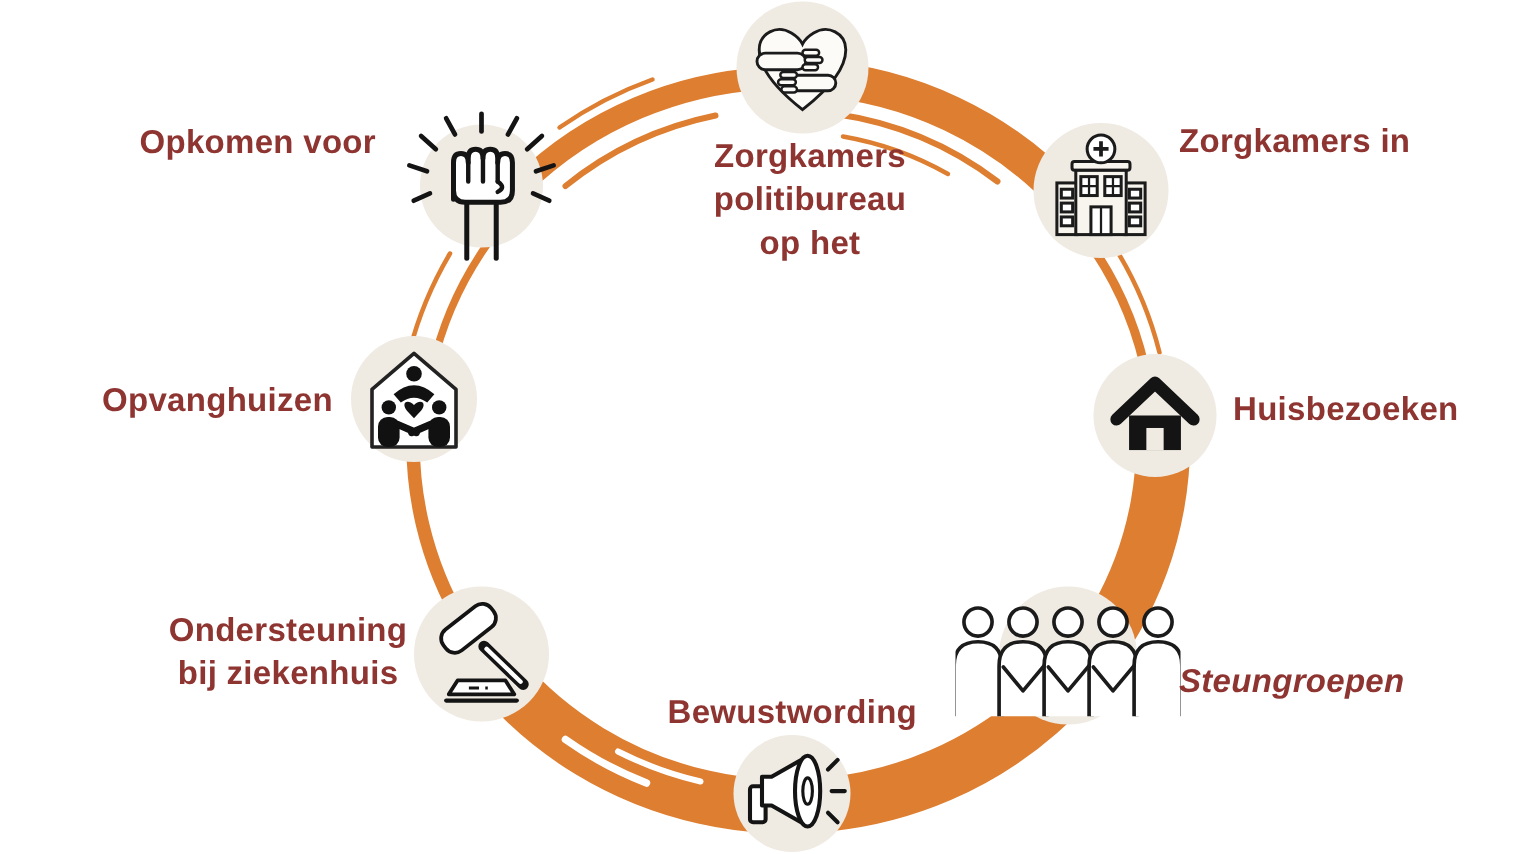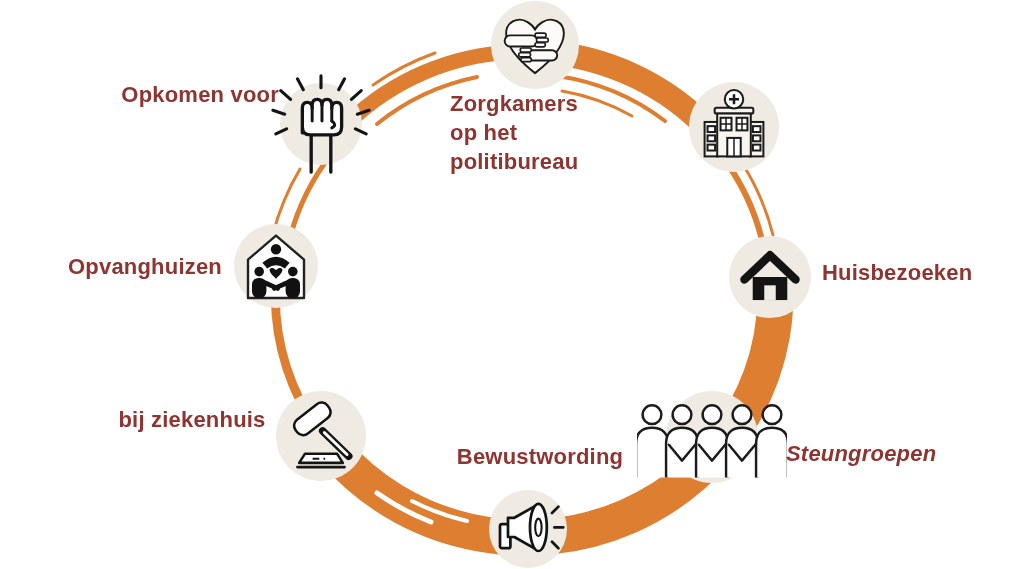"Opkomen voor" .lb8 { left: 104px -> 93px; text-align: right -> left }
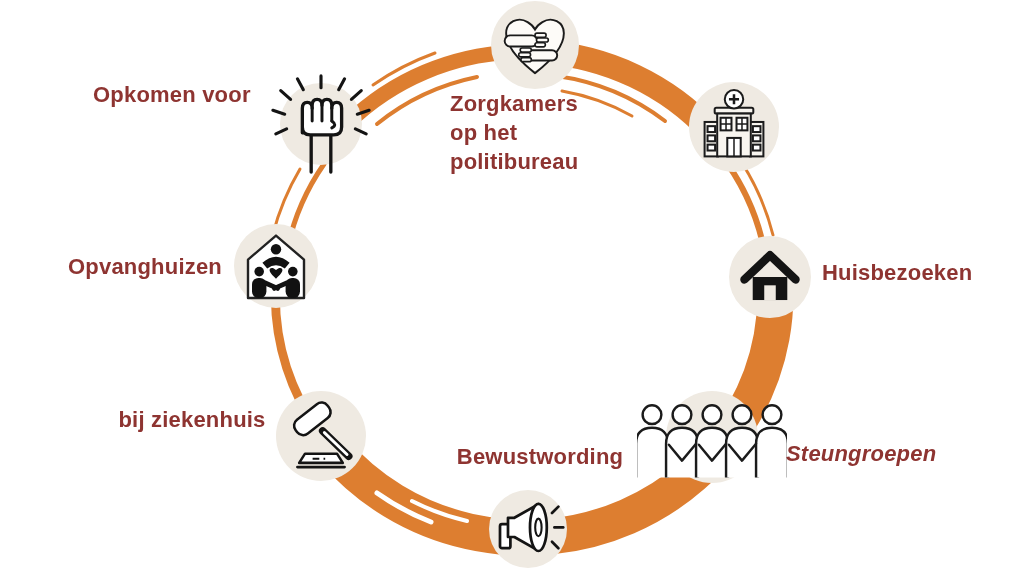"Zorgkamers" .lb1 { text-align: none -> center }
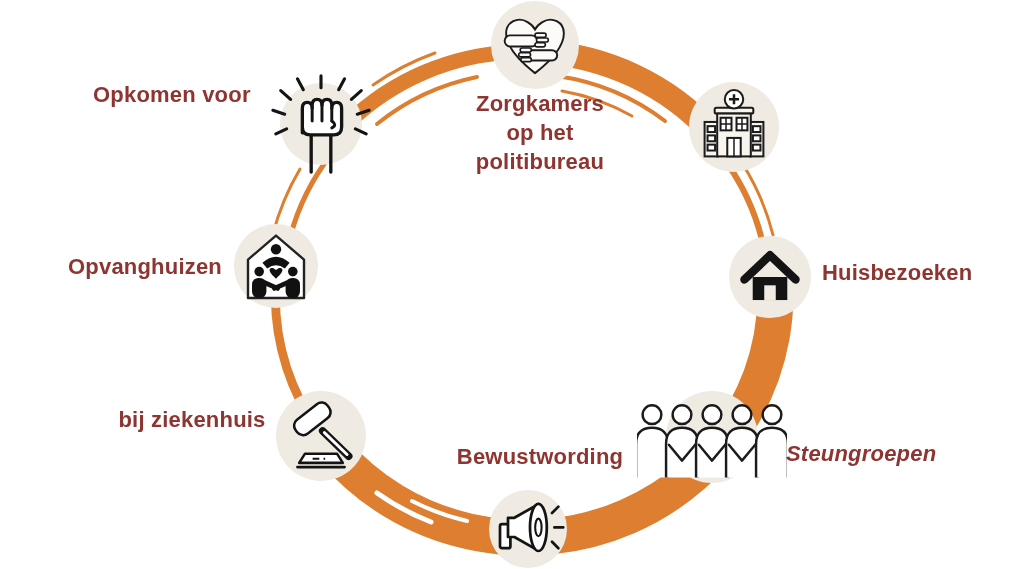"Zorgkamers in" span { html: none -> <span>Zorgkamers in</span> }
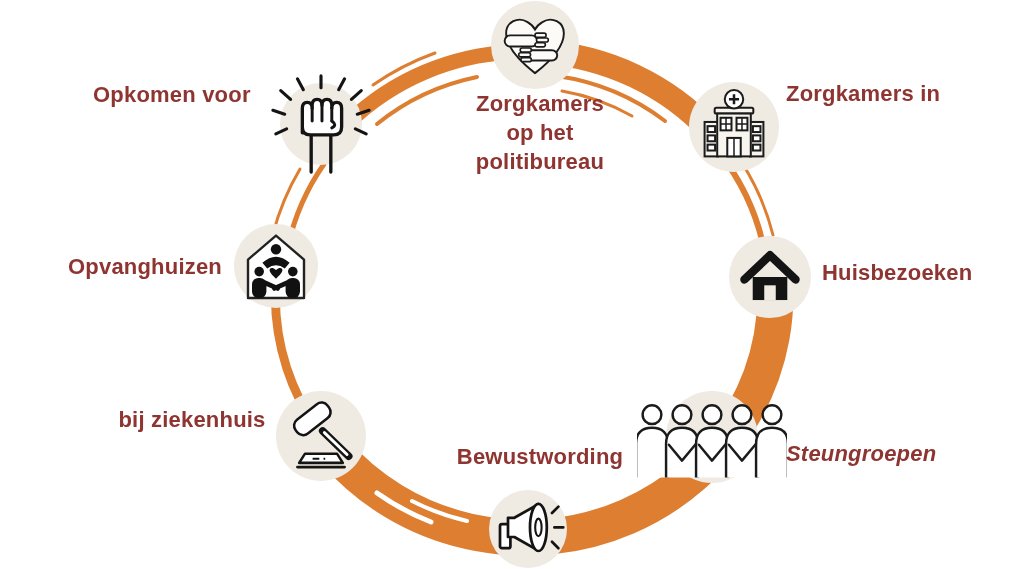"op het" span { order: before "politibureau" -> after "politibureau" }
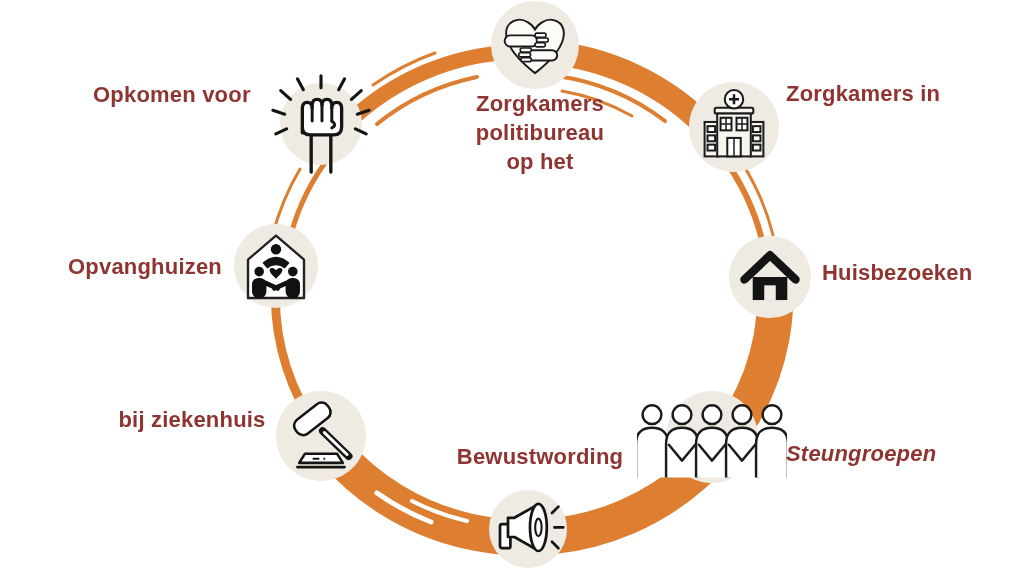"Ondersteuning" span { html: none -> <span>Ondersteuning</span> }
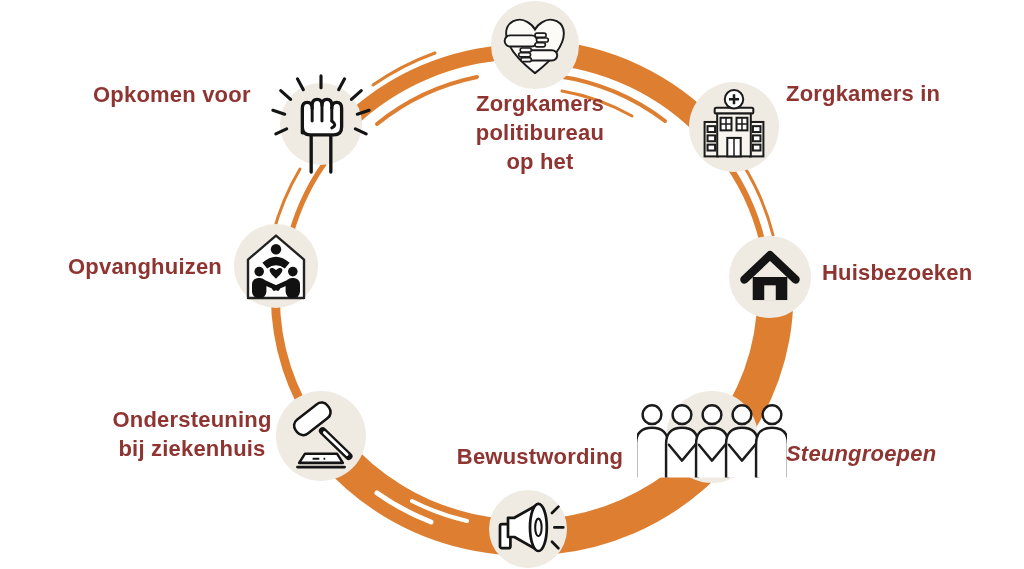"Bewustwording" .lb5 { text-align: center -> left; top: 442px -> 460px }
